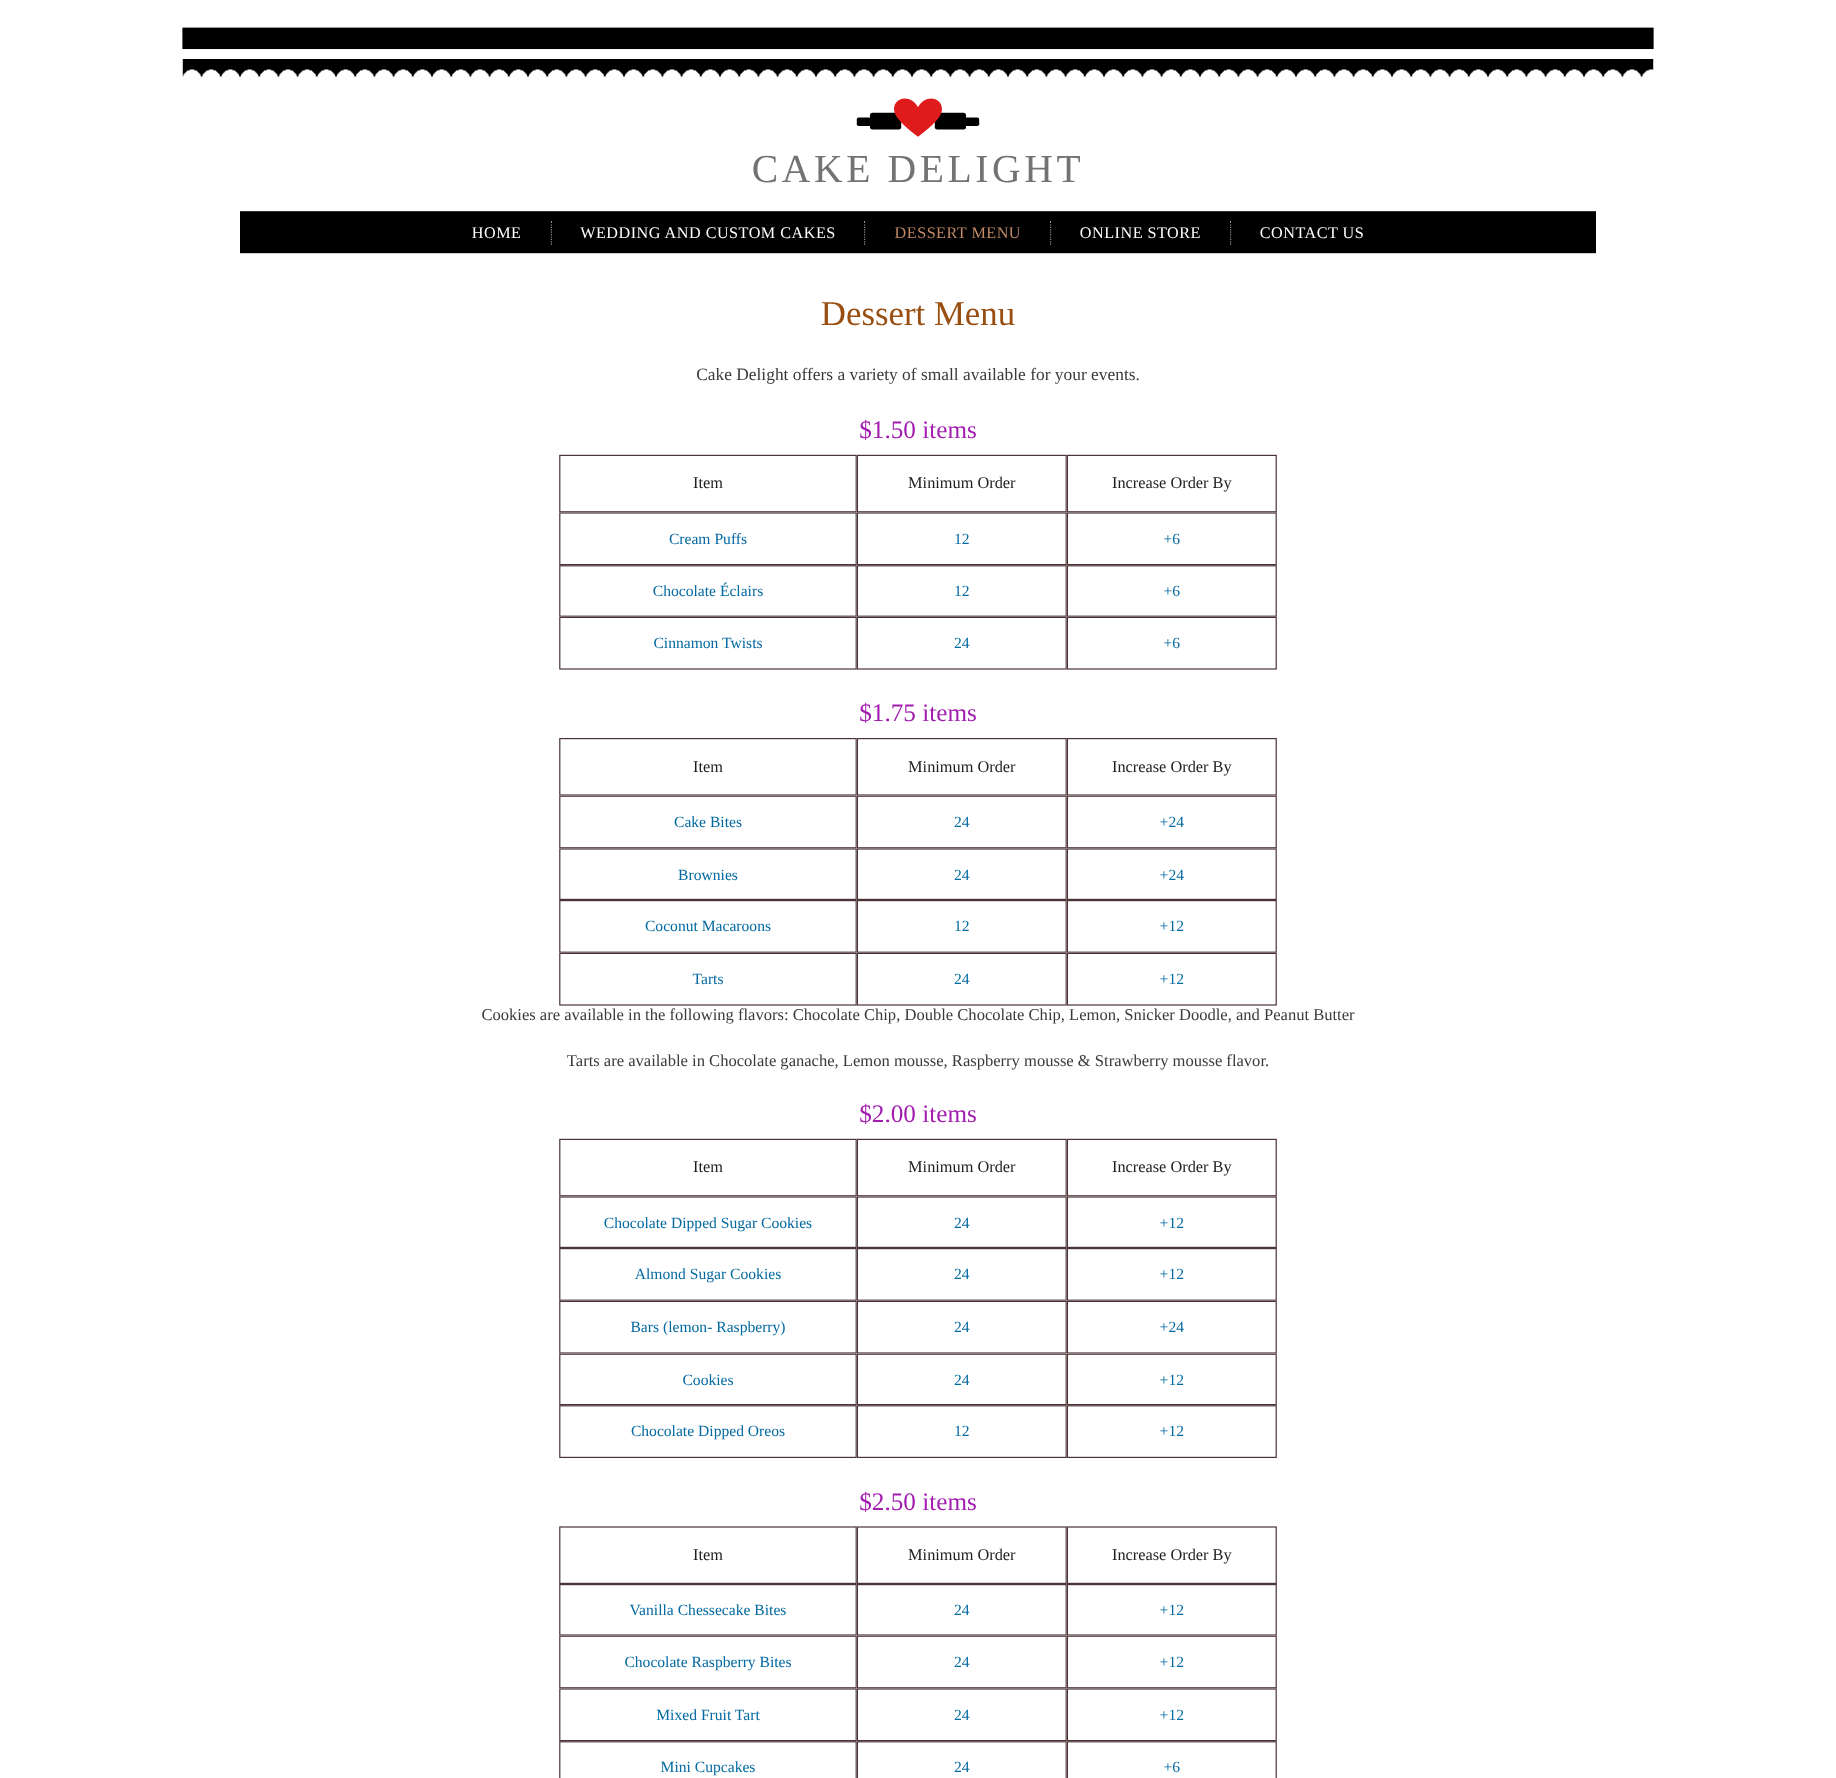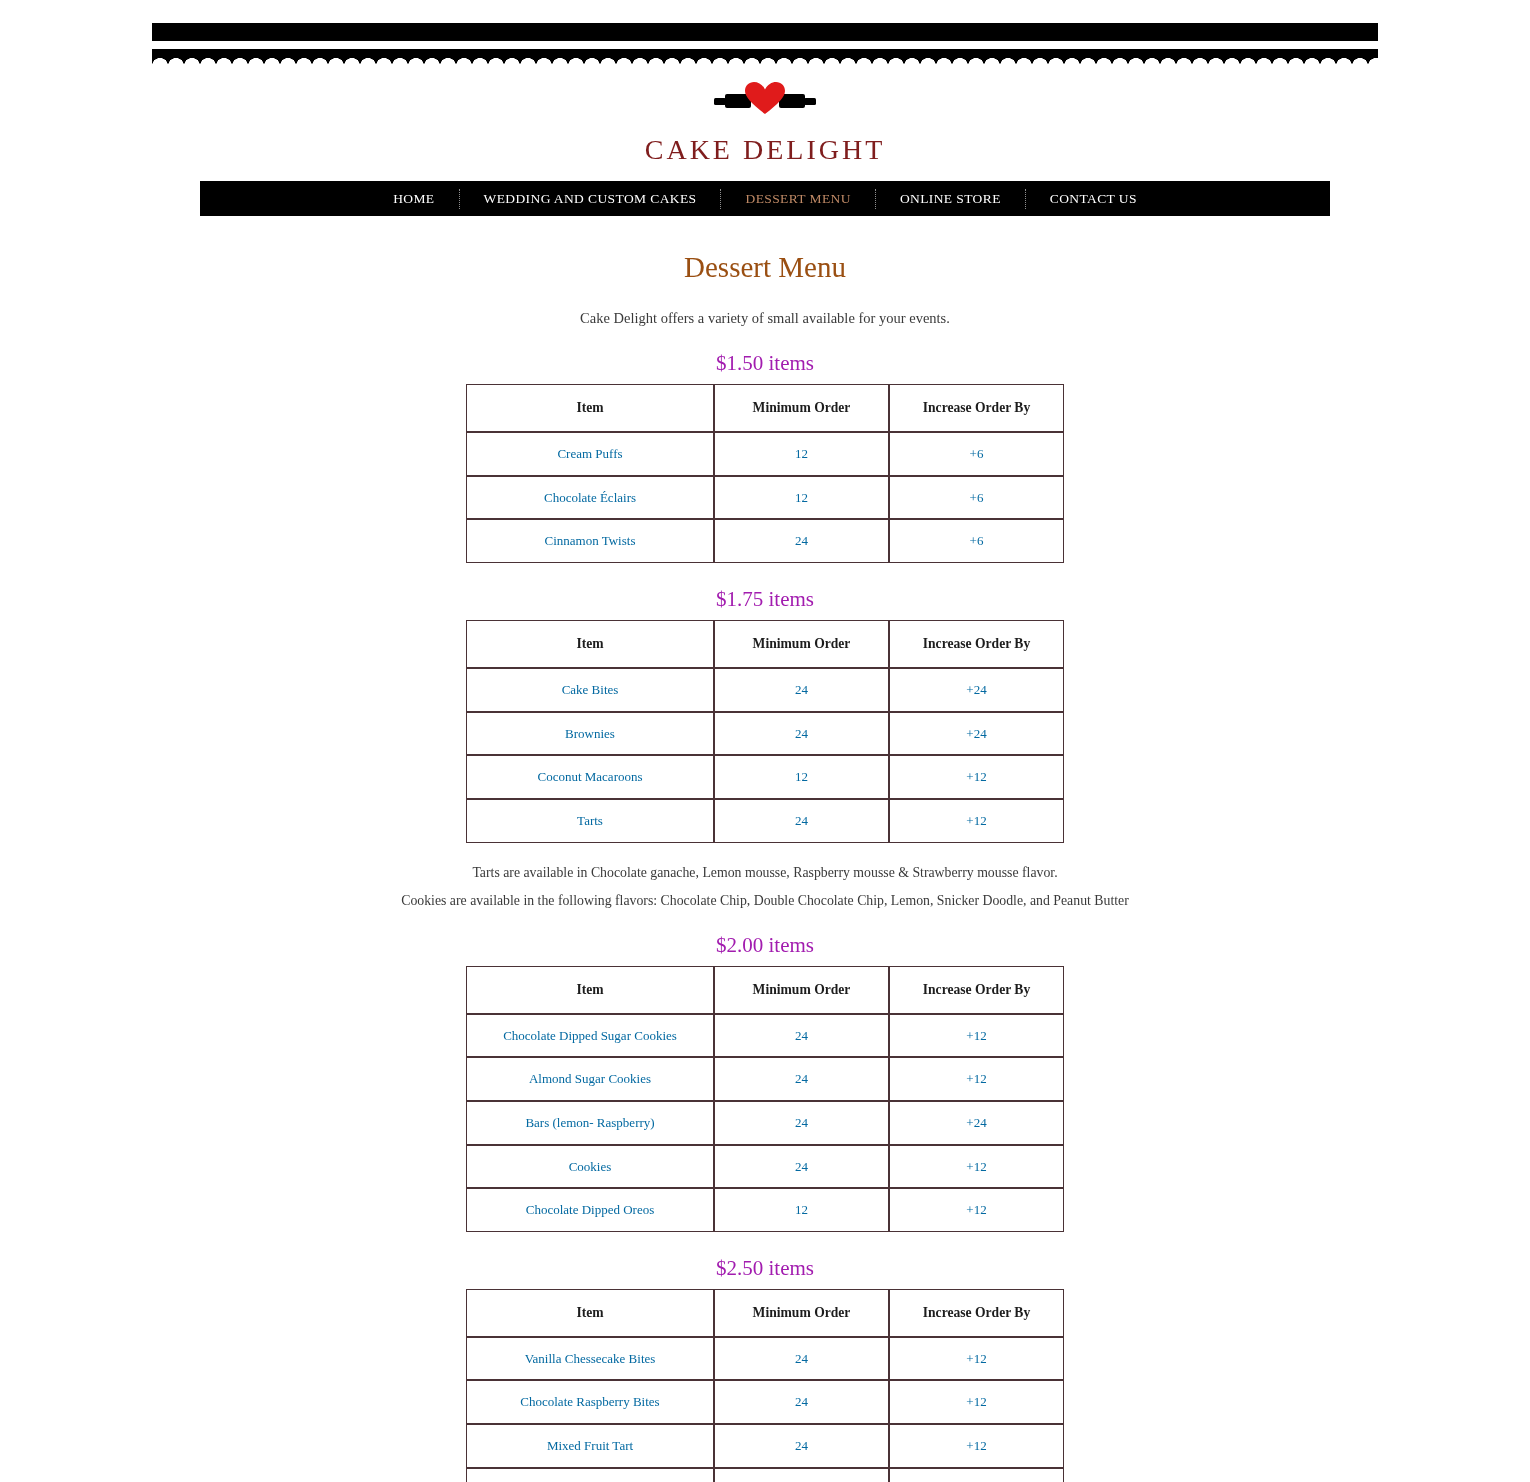"CAKE DELIGHT" .logo-text { color: #7f1d1d -> #737373; font-size: 28px -> 33px; margin-top: 18px -> 8px }
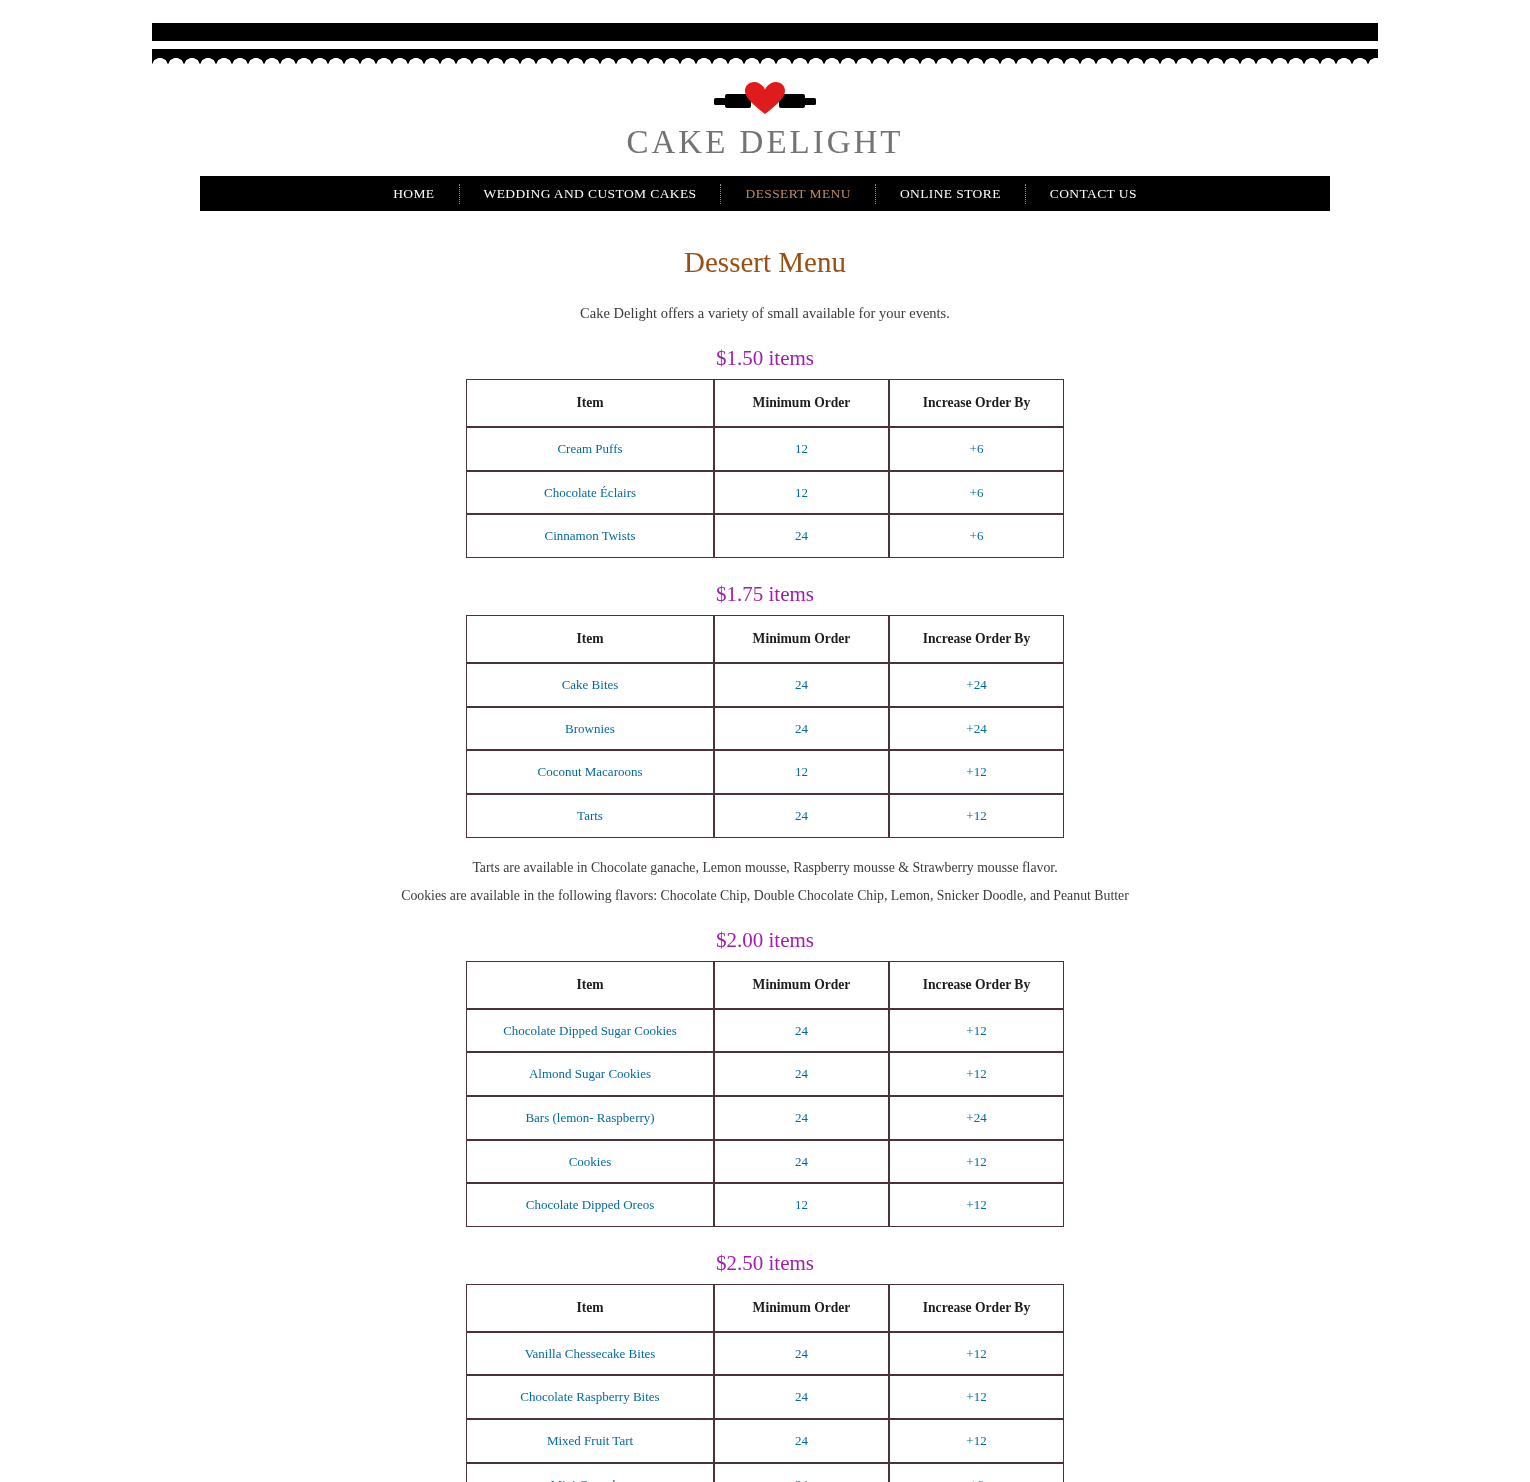"Item" table.menu-table th { font-weight: bold -> normal }
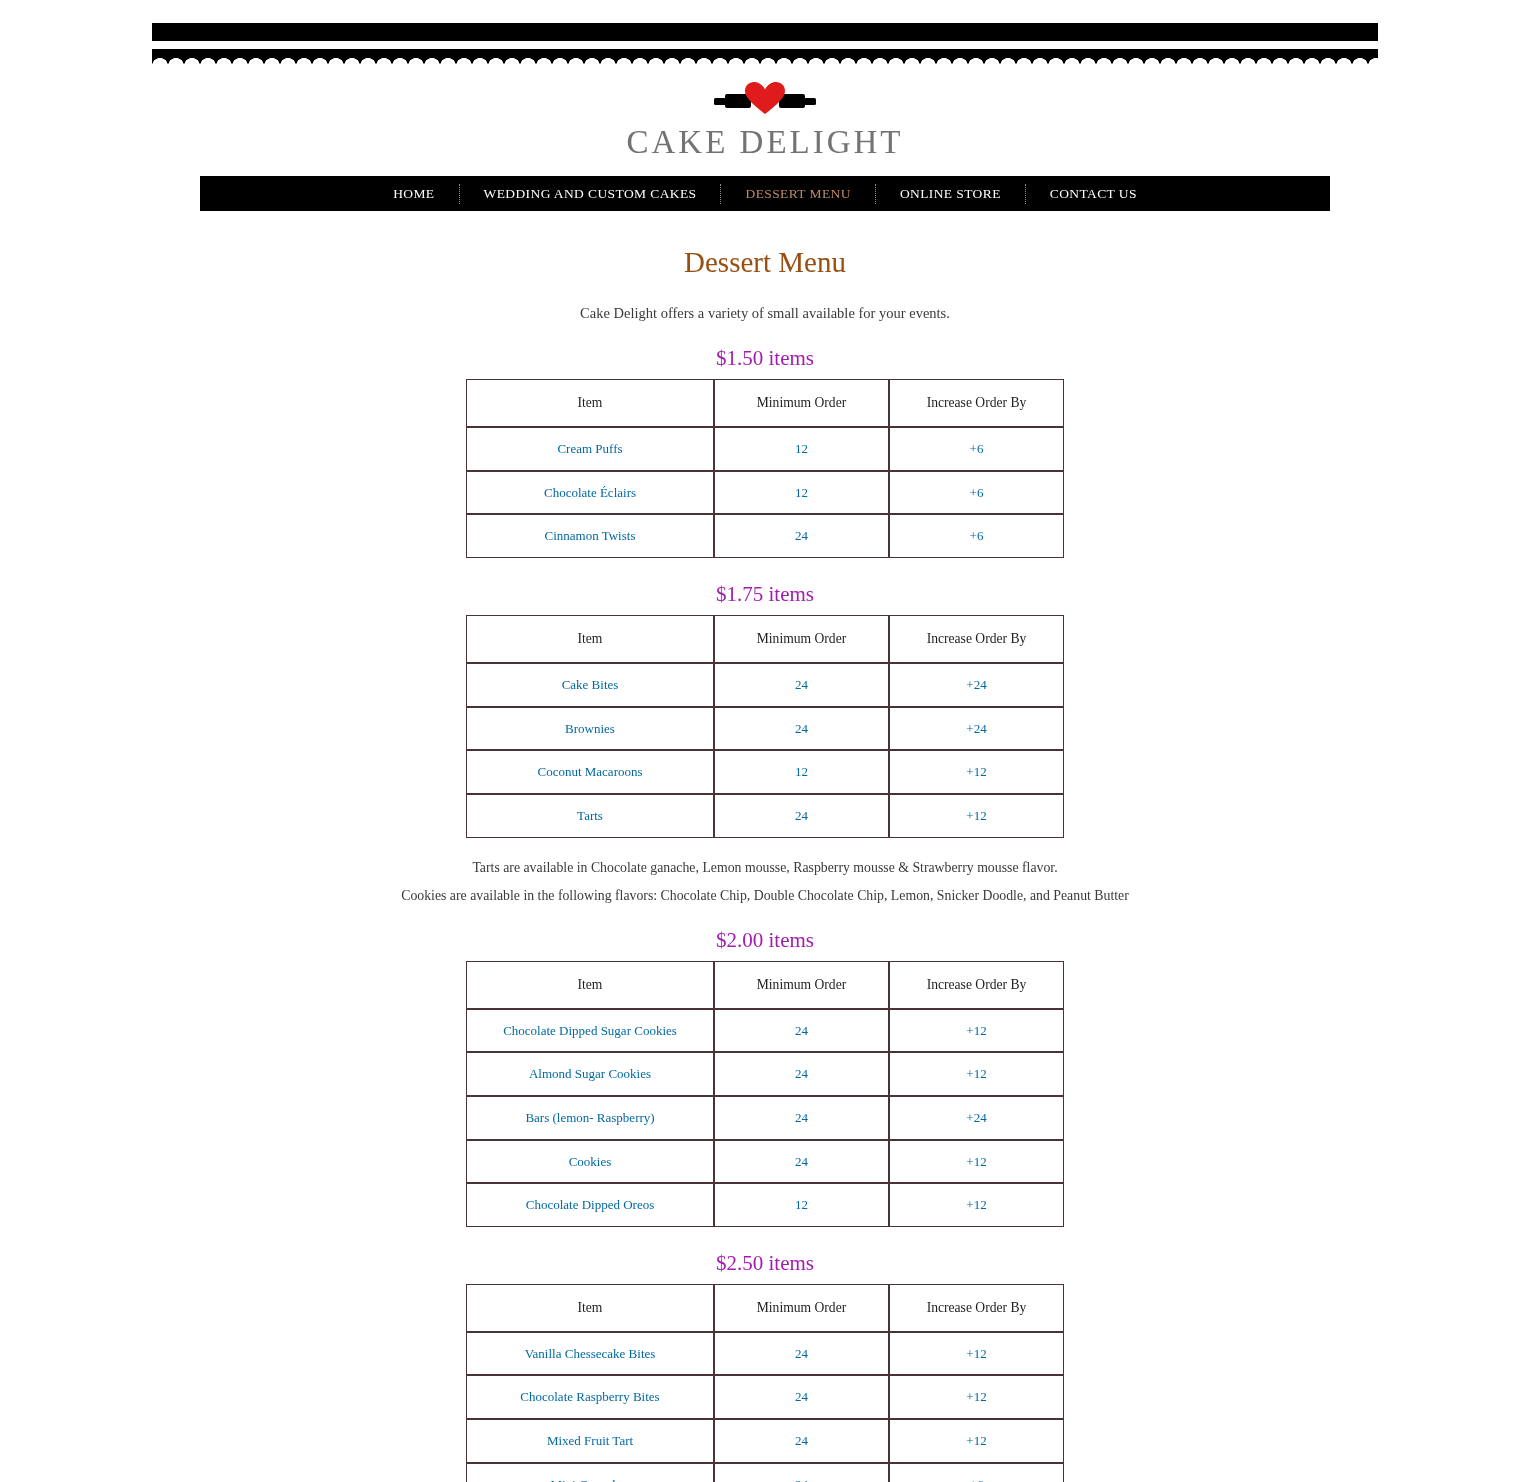"Tarts are available in Chocolate" p.note { order: before "Cookies are available in the" -> after "Cookies are available in the" }
